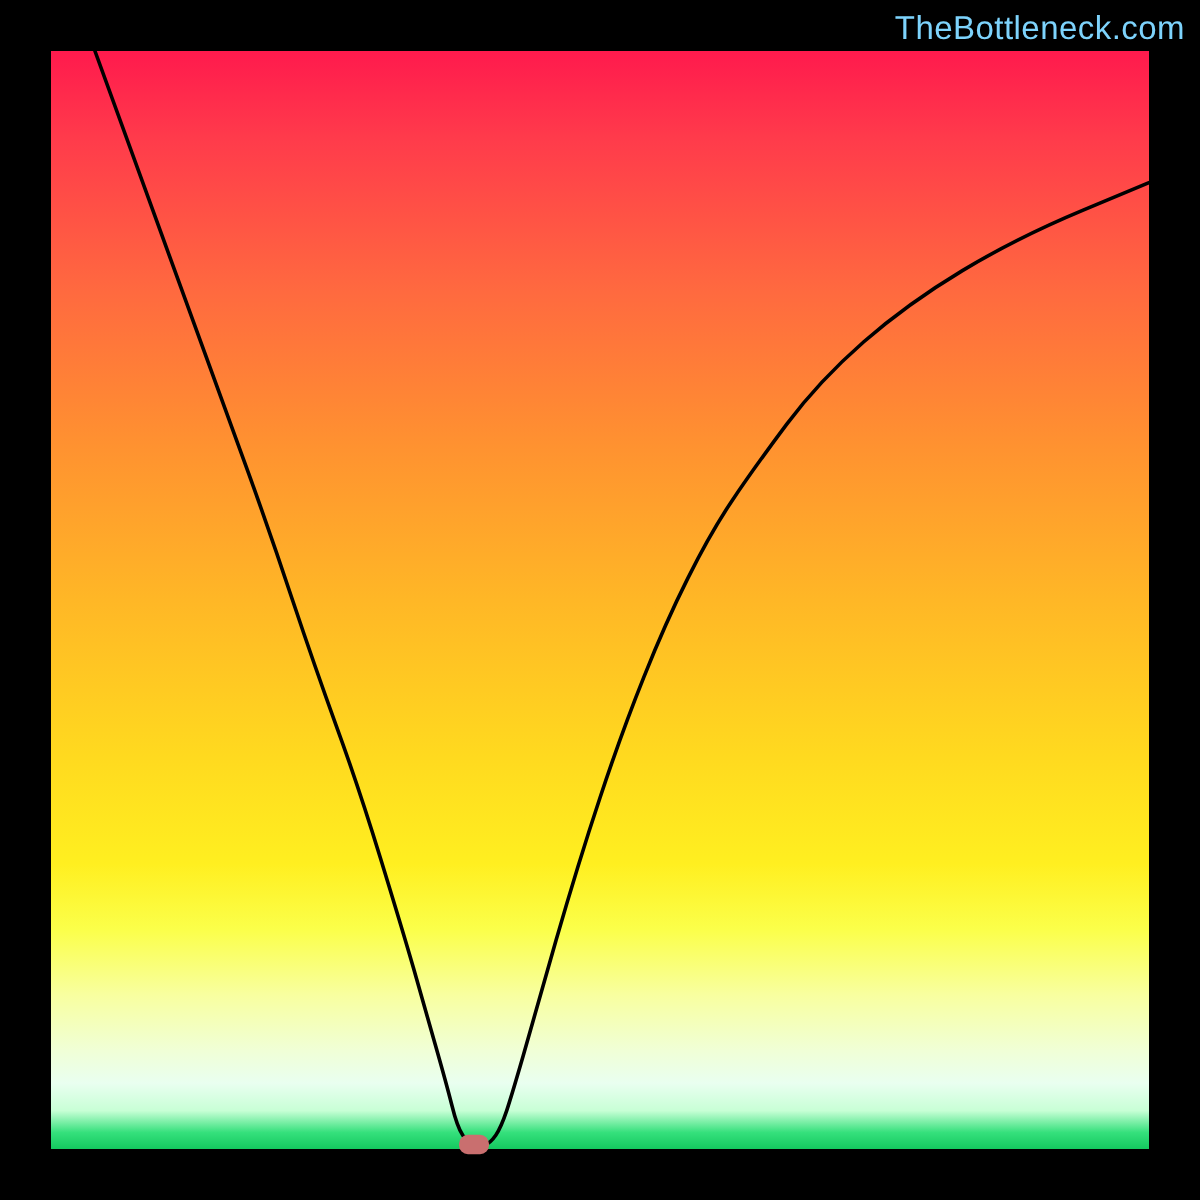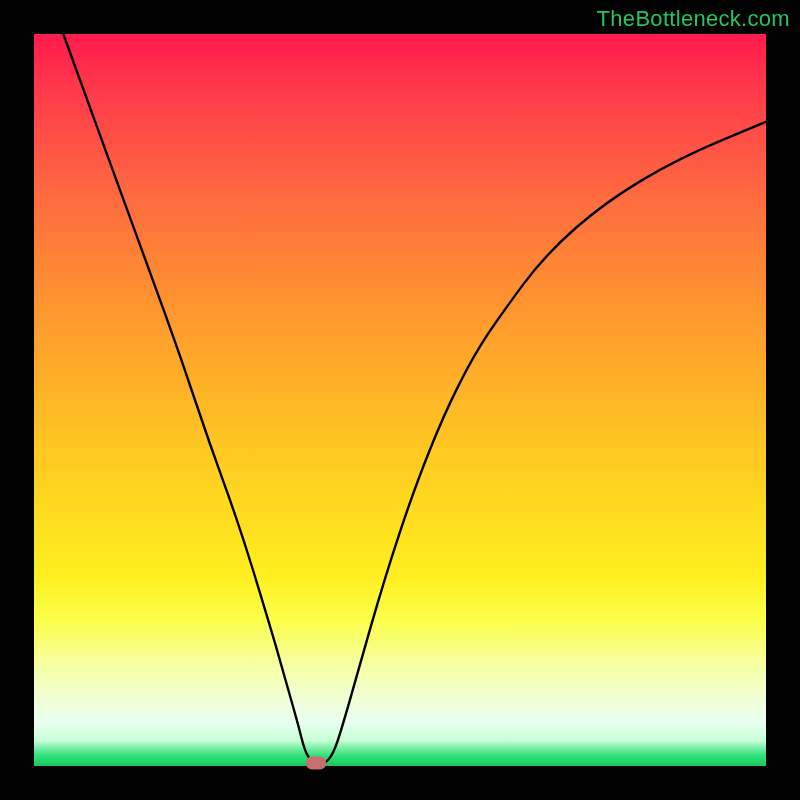"TheBottleneck.com" .watermark { color: #22c55e -> #7dd3fc }
